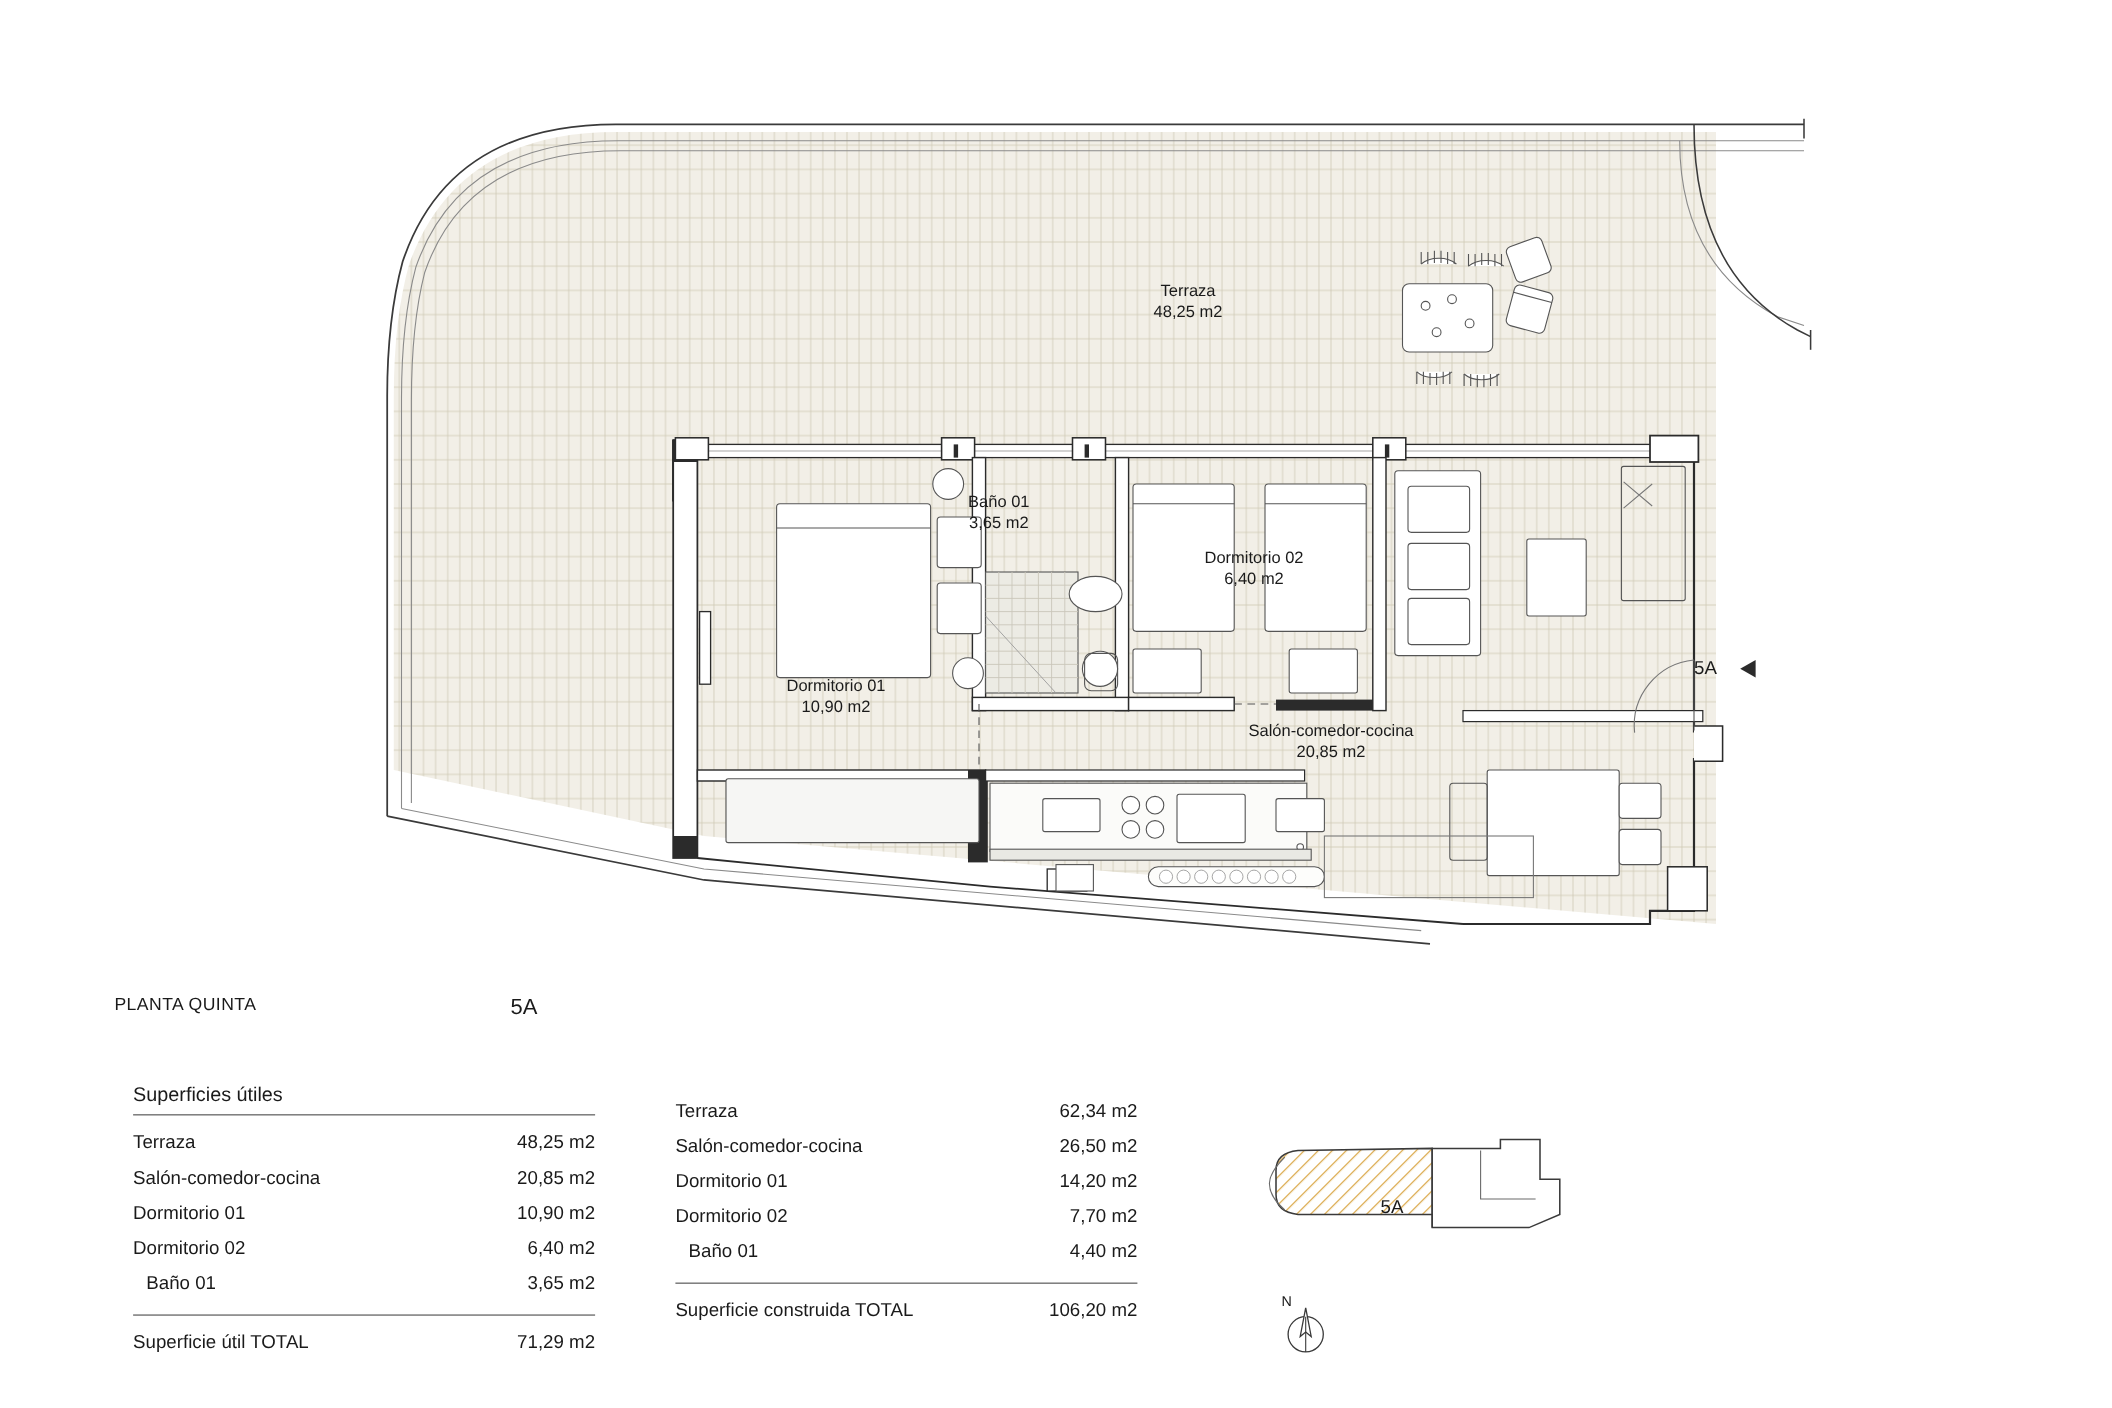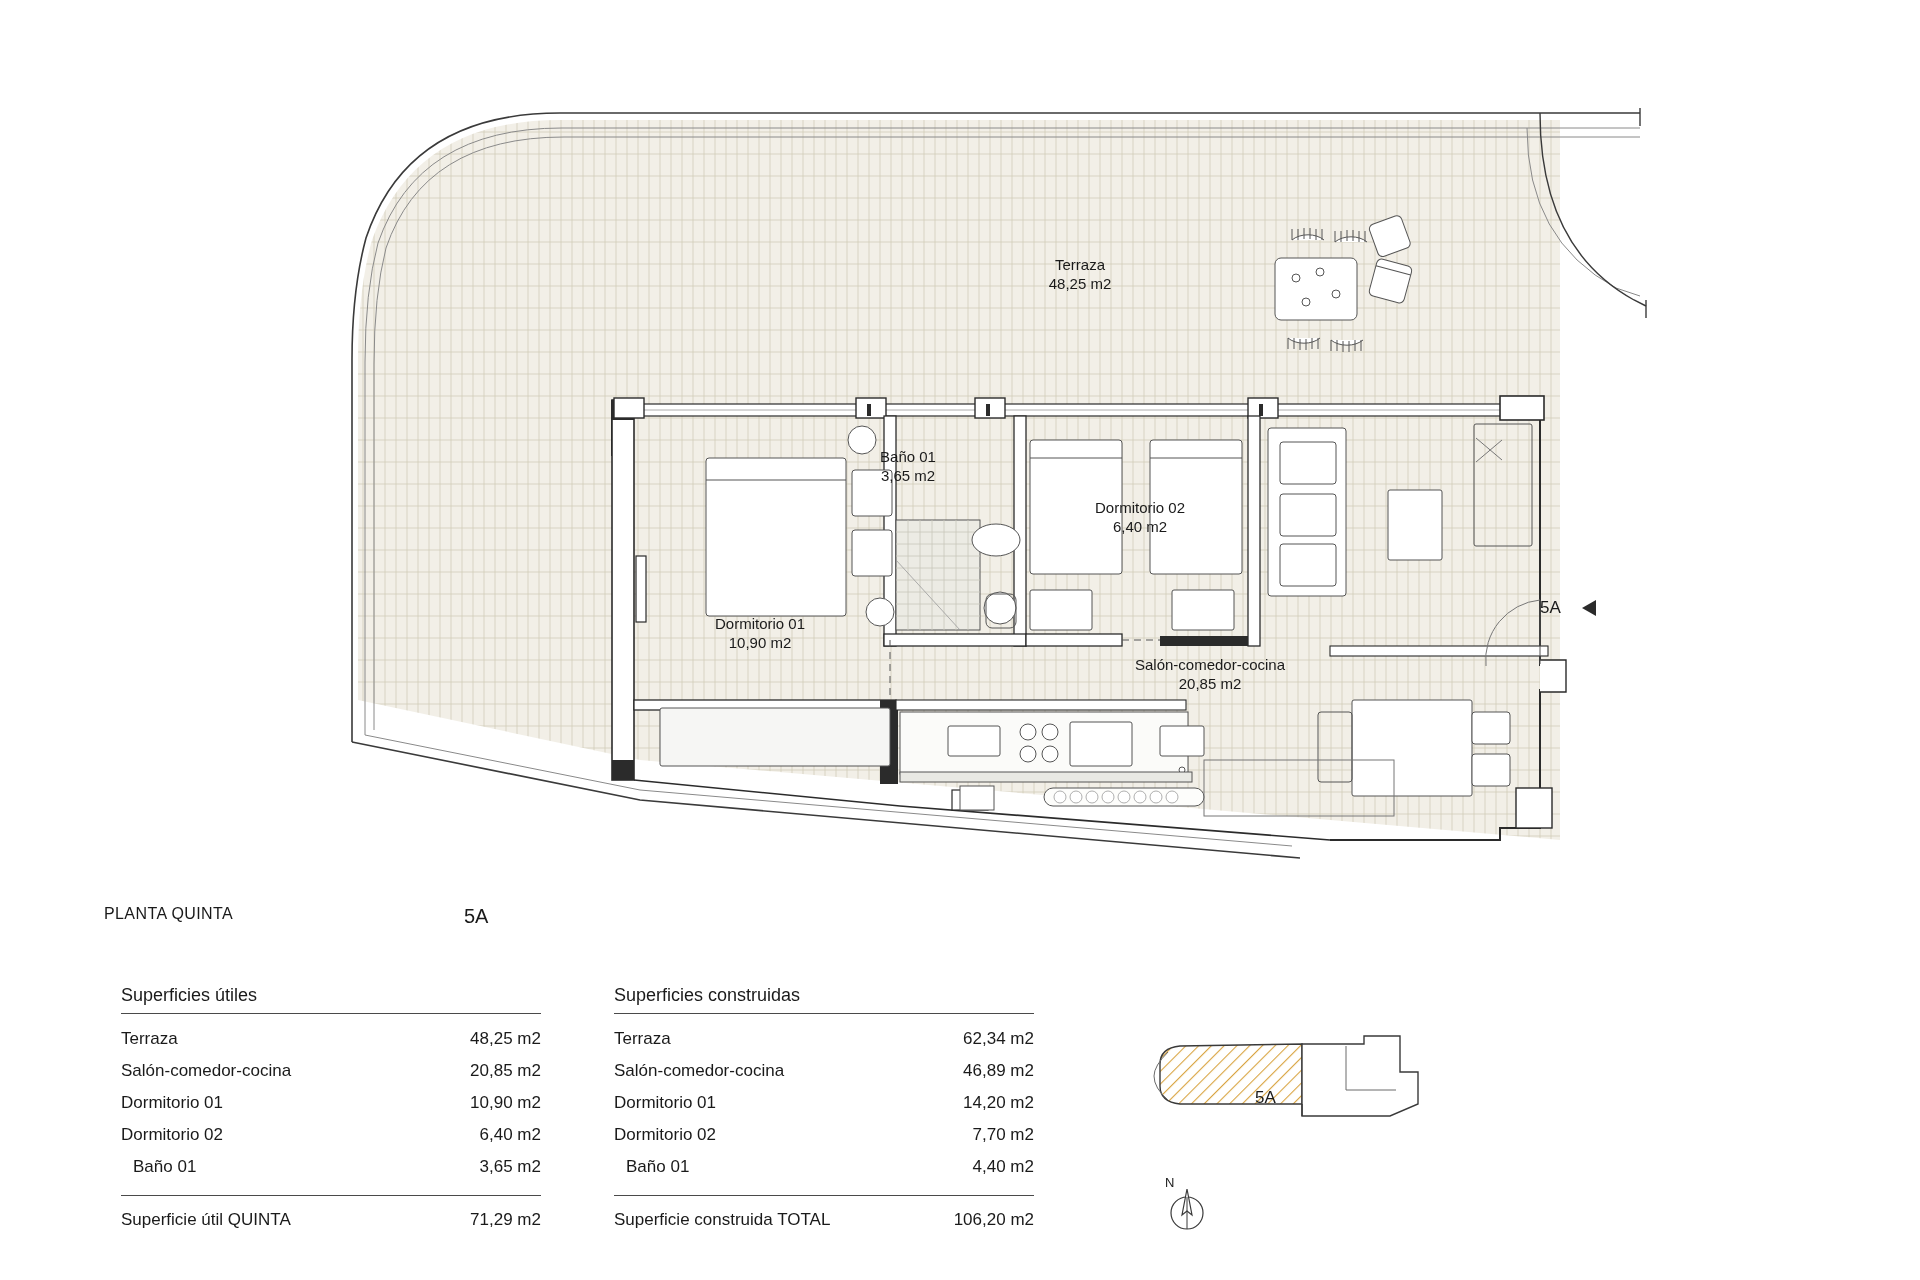"Superficies construidas" div.hdr { html: <div>Superficies construidas</div> -> none }
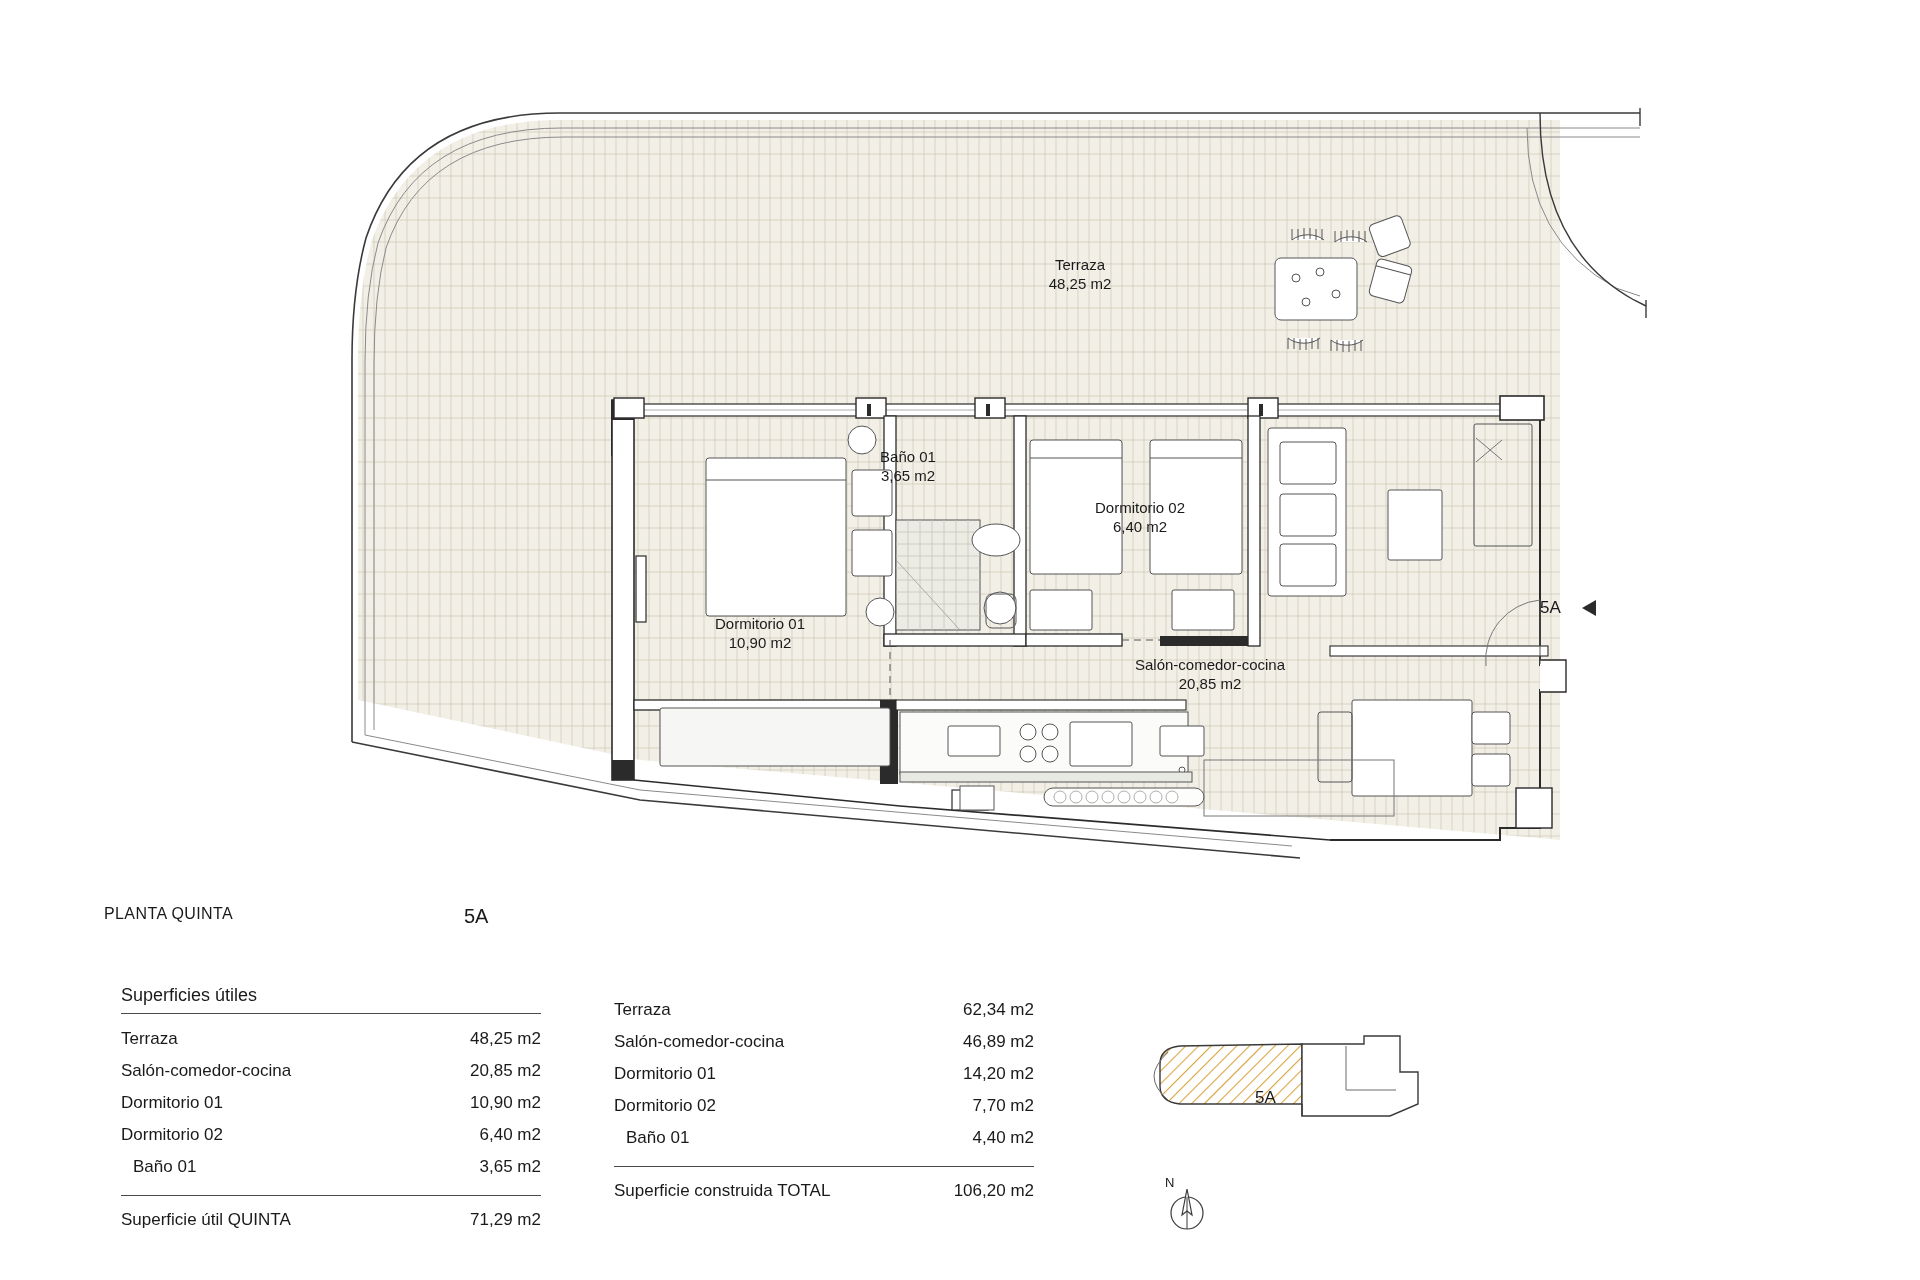"46,89 m2" span.vl { text: 46,89 -> 26,50 }
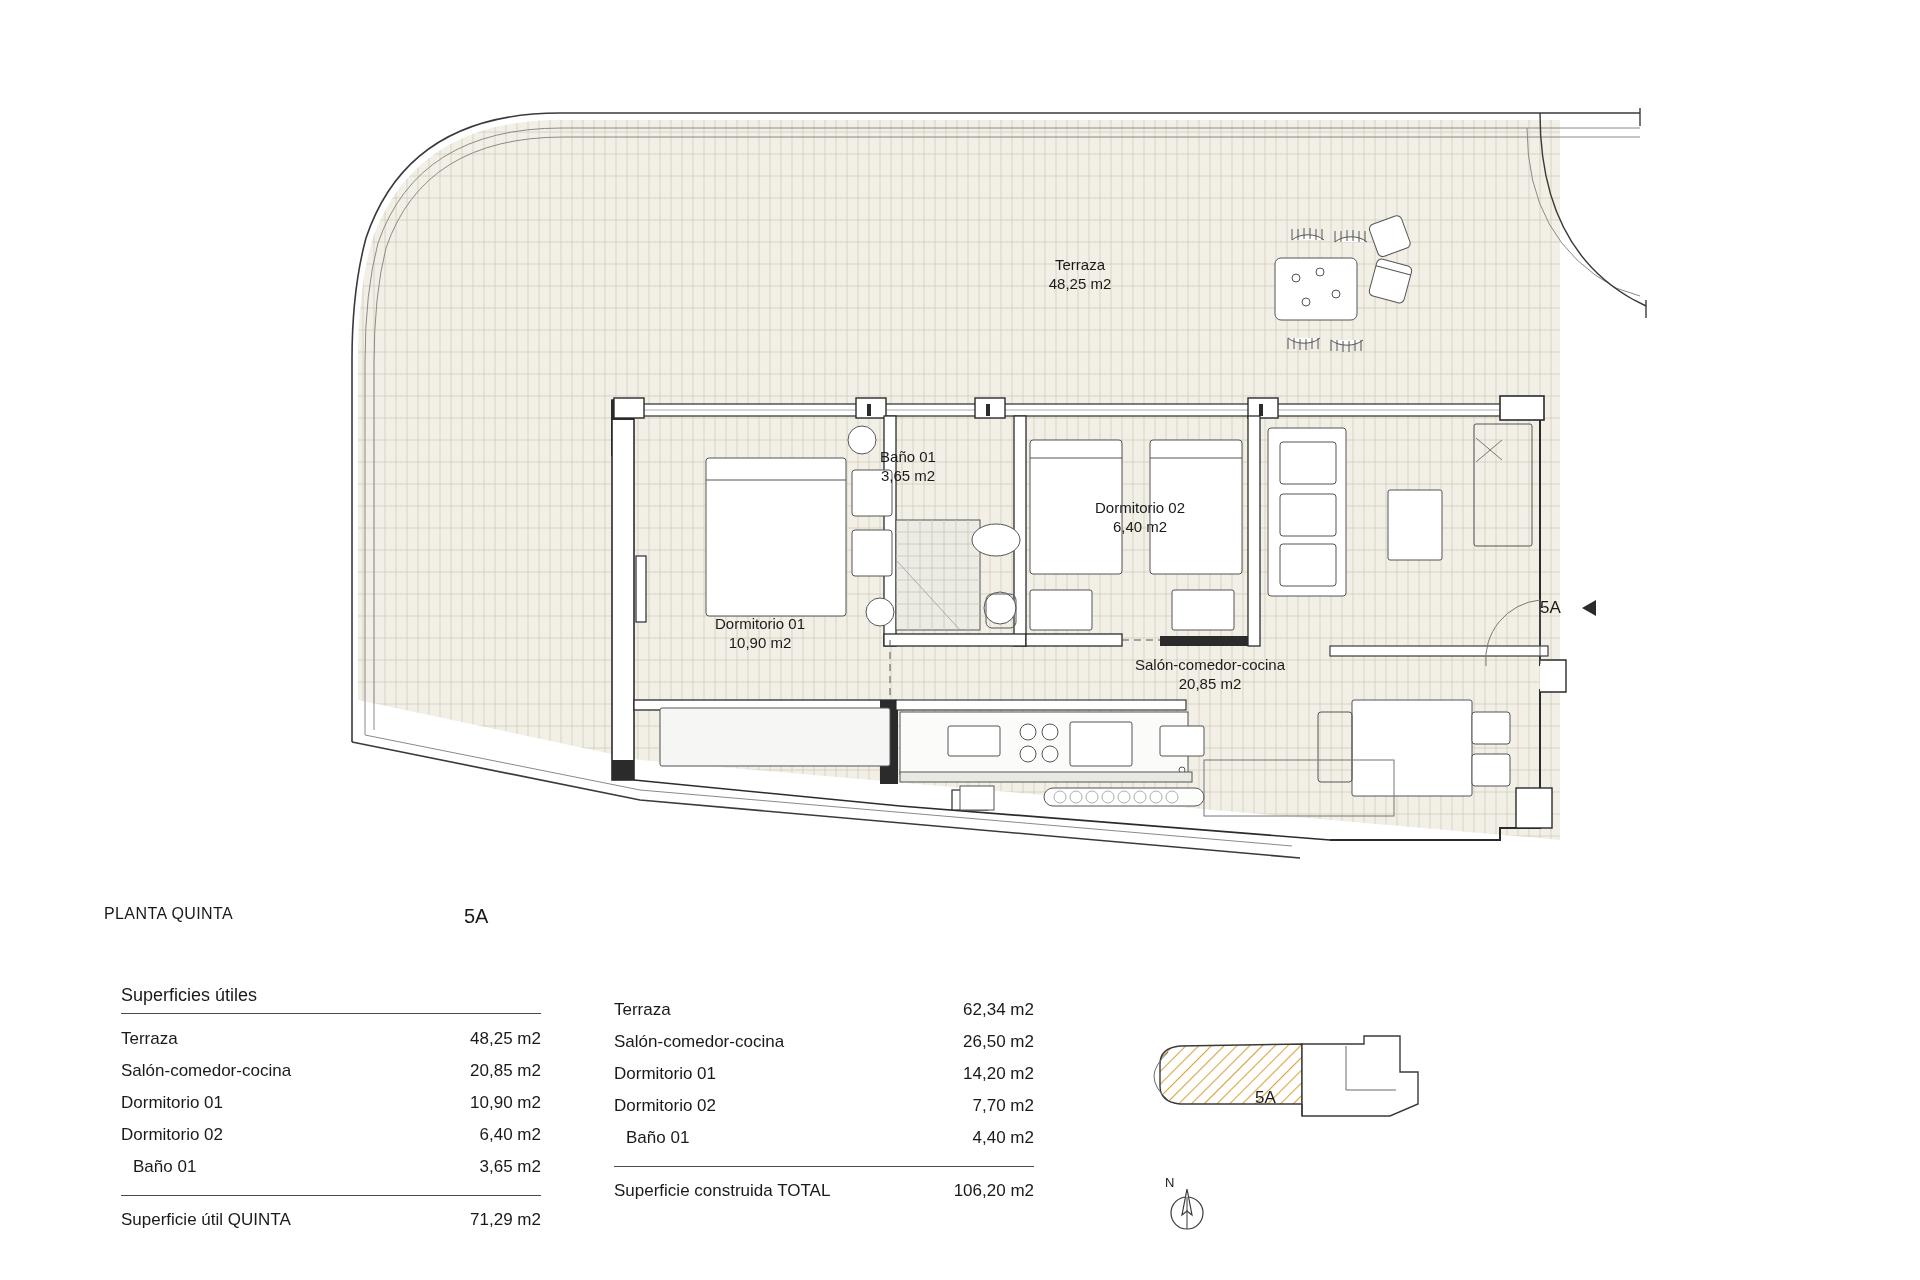"Superficie útil QUINTA" span { text: QUINTA -> TOTAL }
